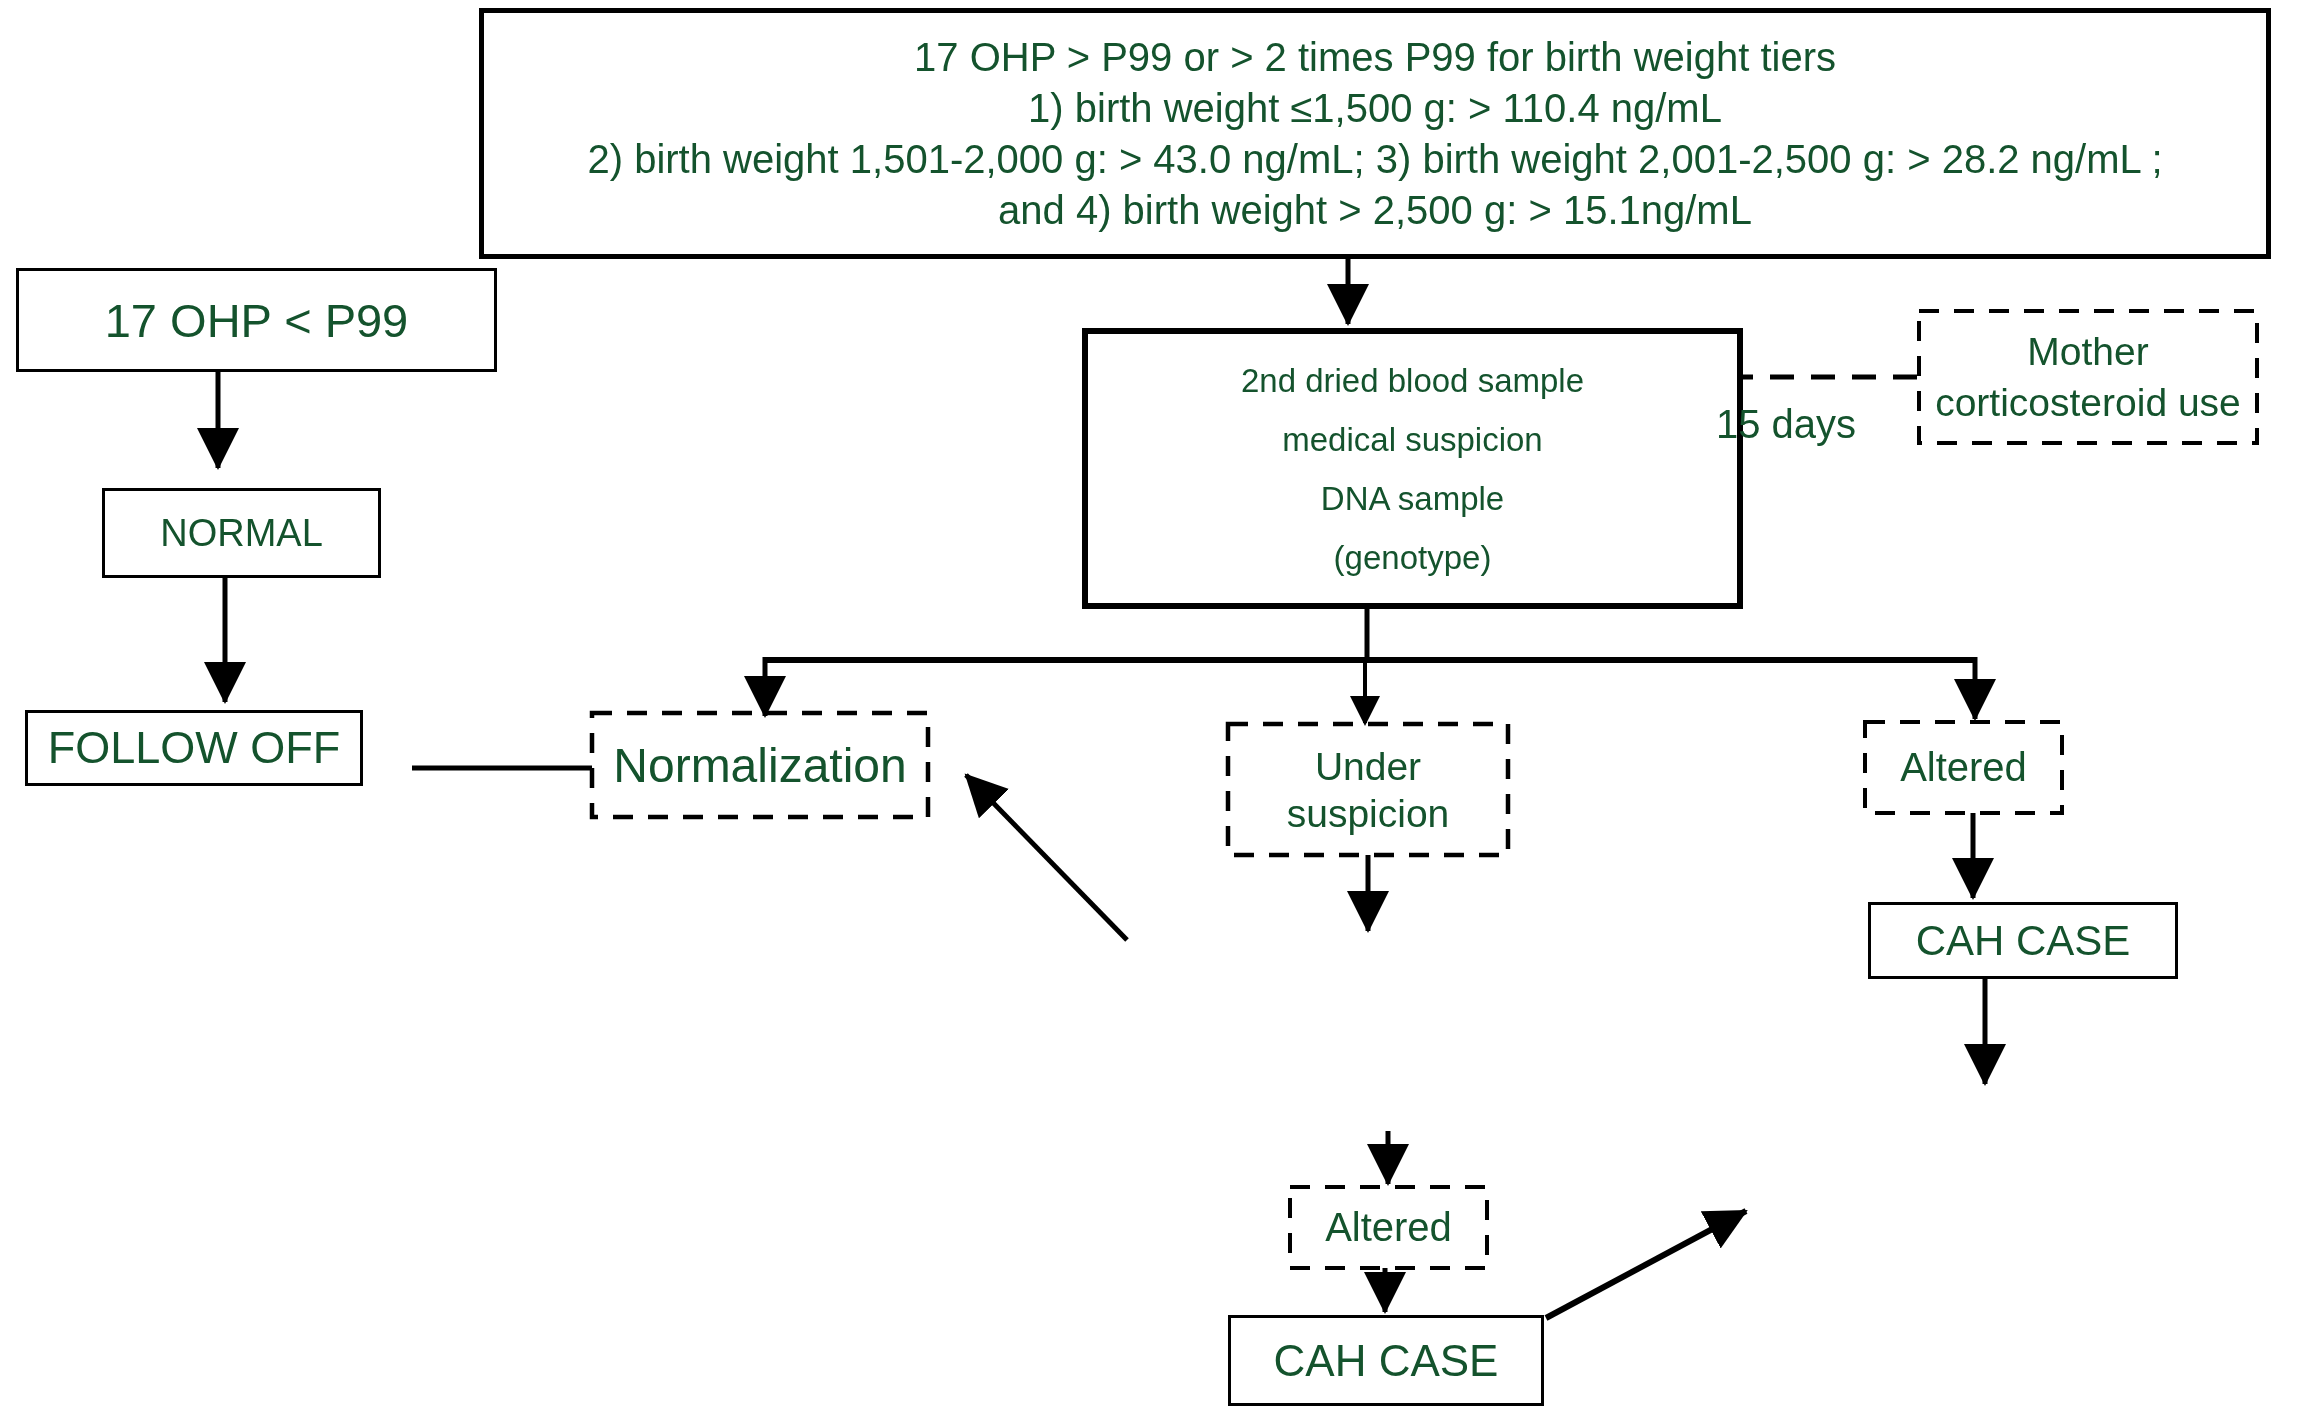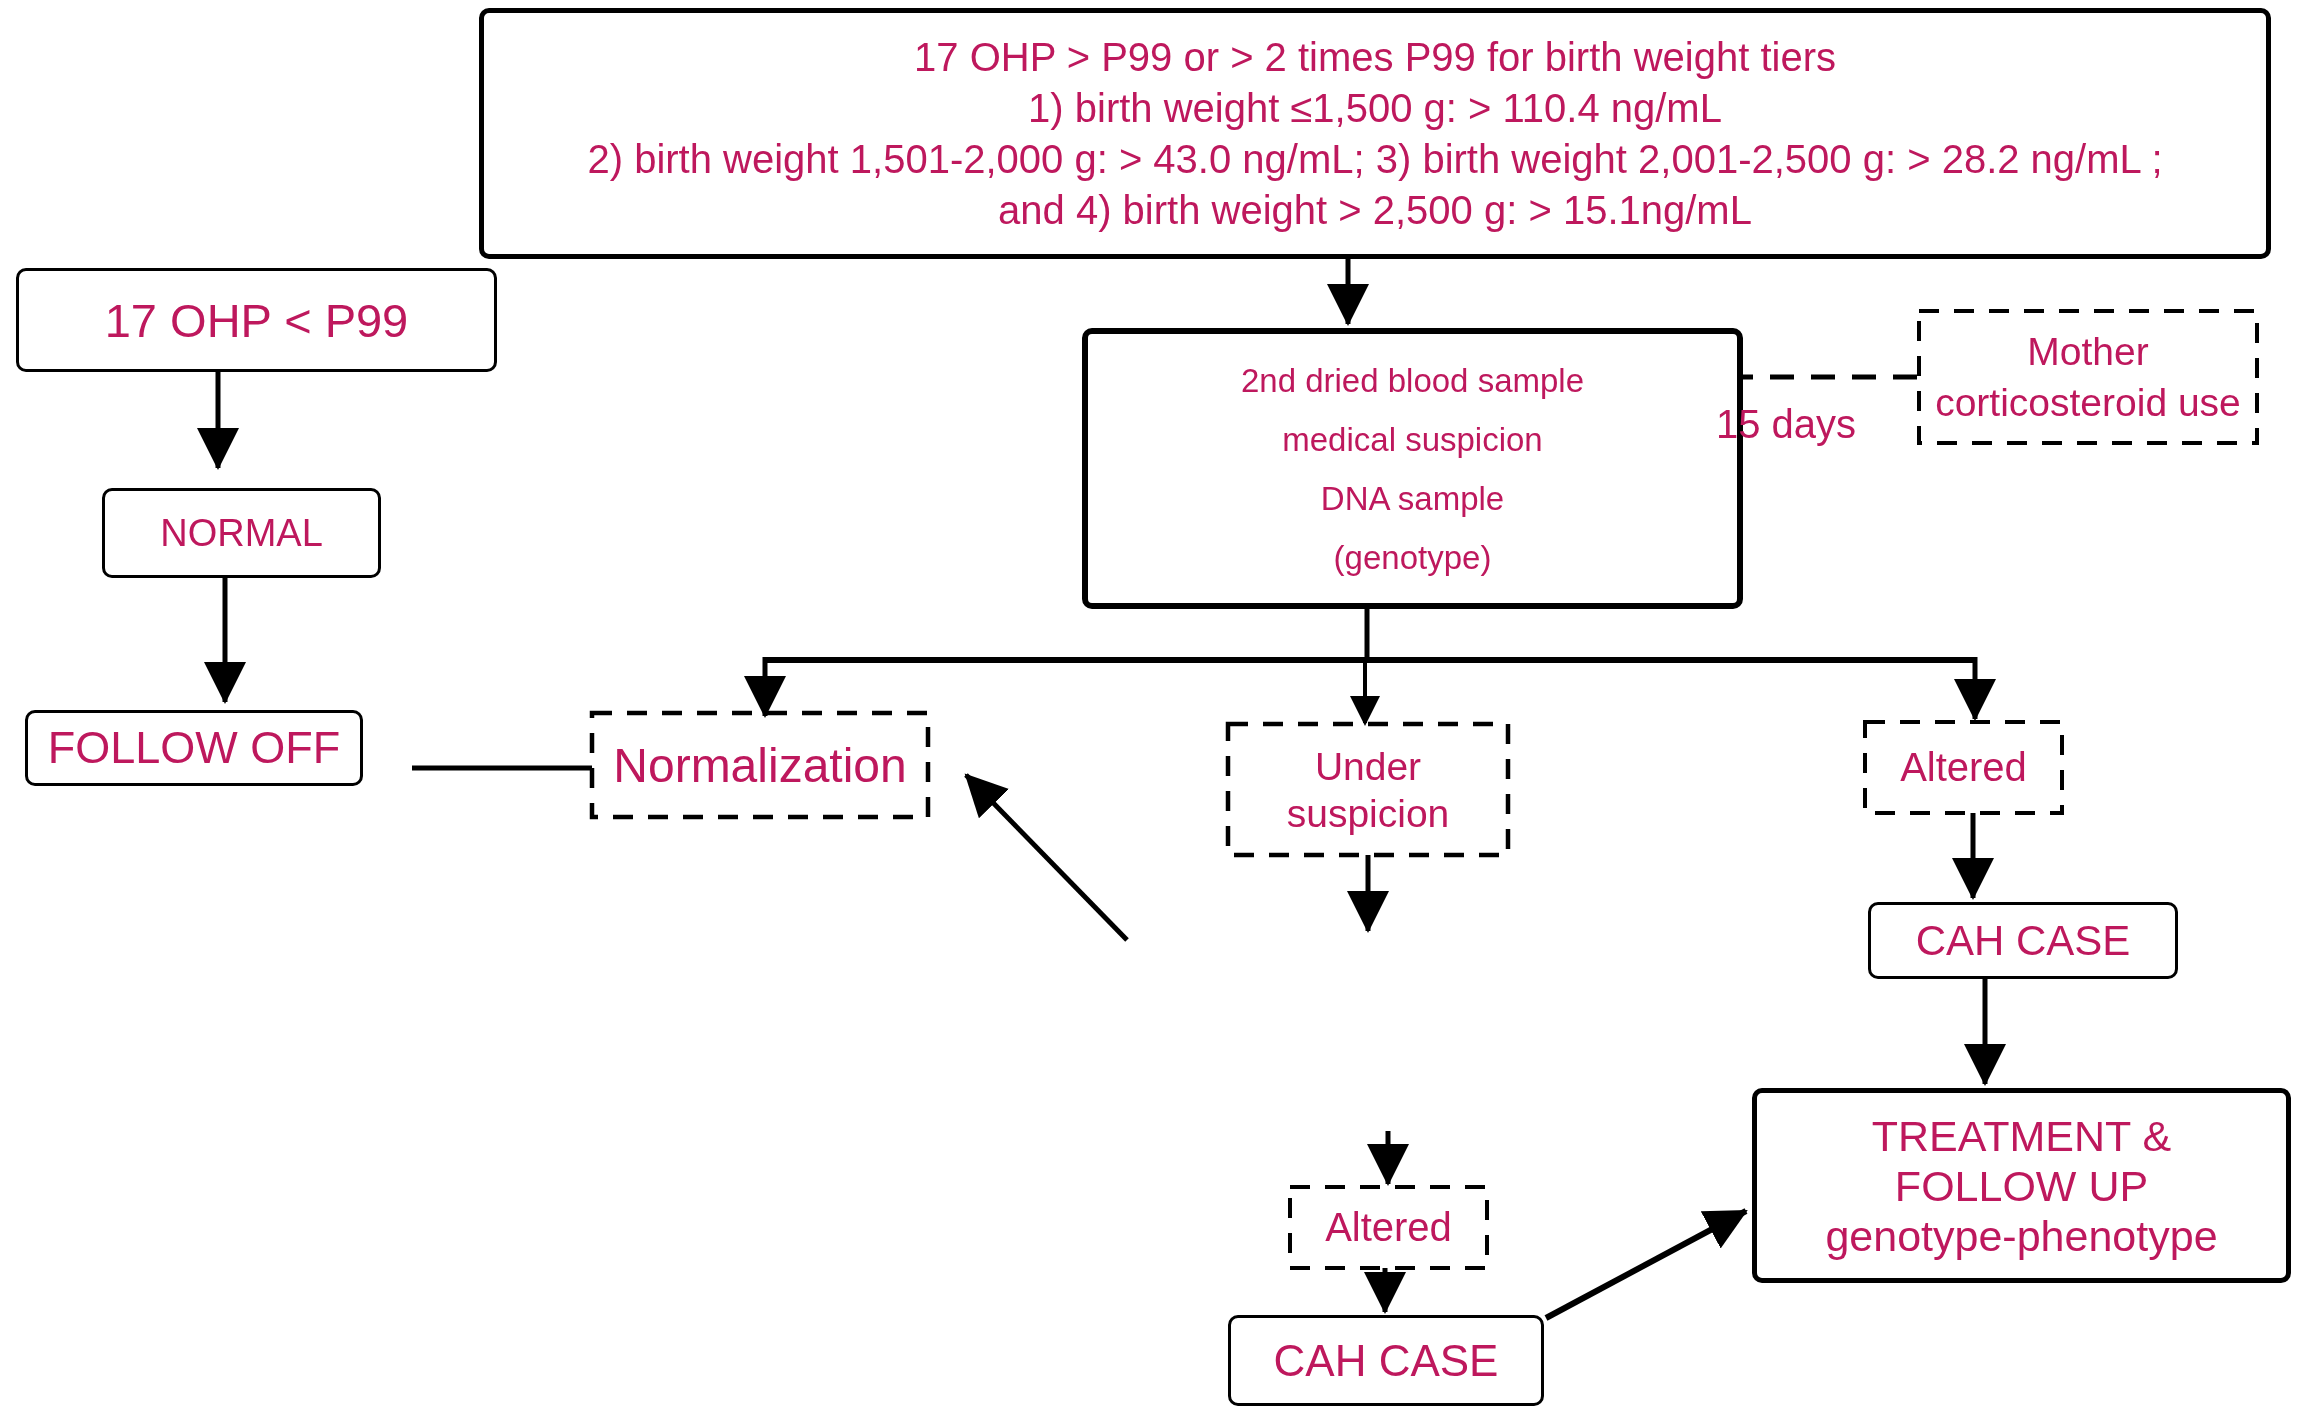"17 OHP > P99 or" .box, .dashedLabel { border-radius: 10px -> none; color: #be185d -> #14532d }
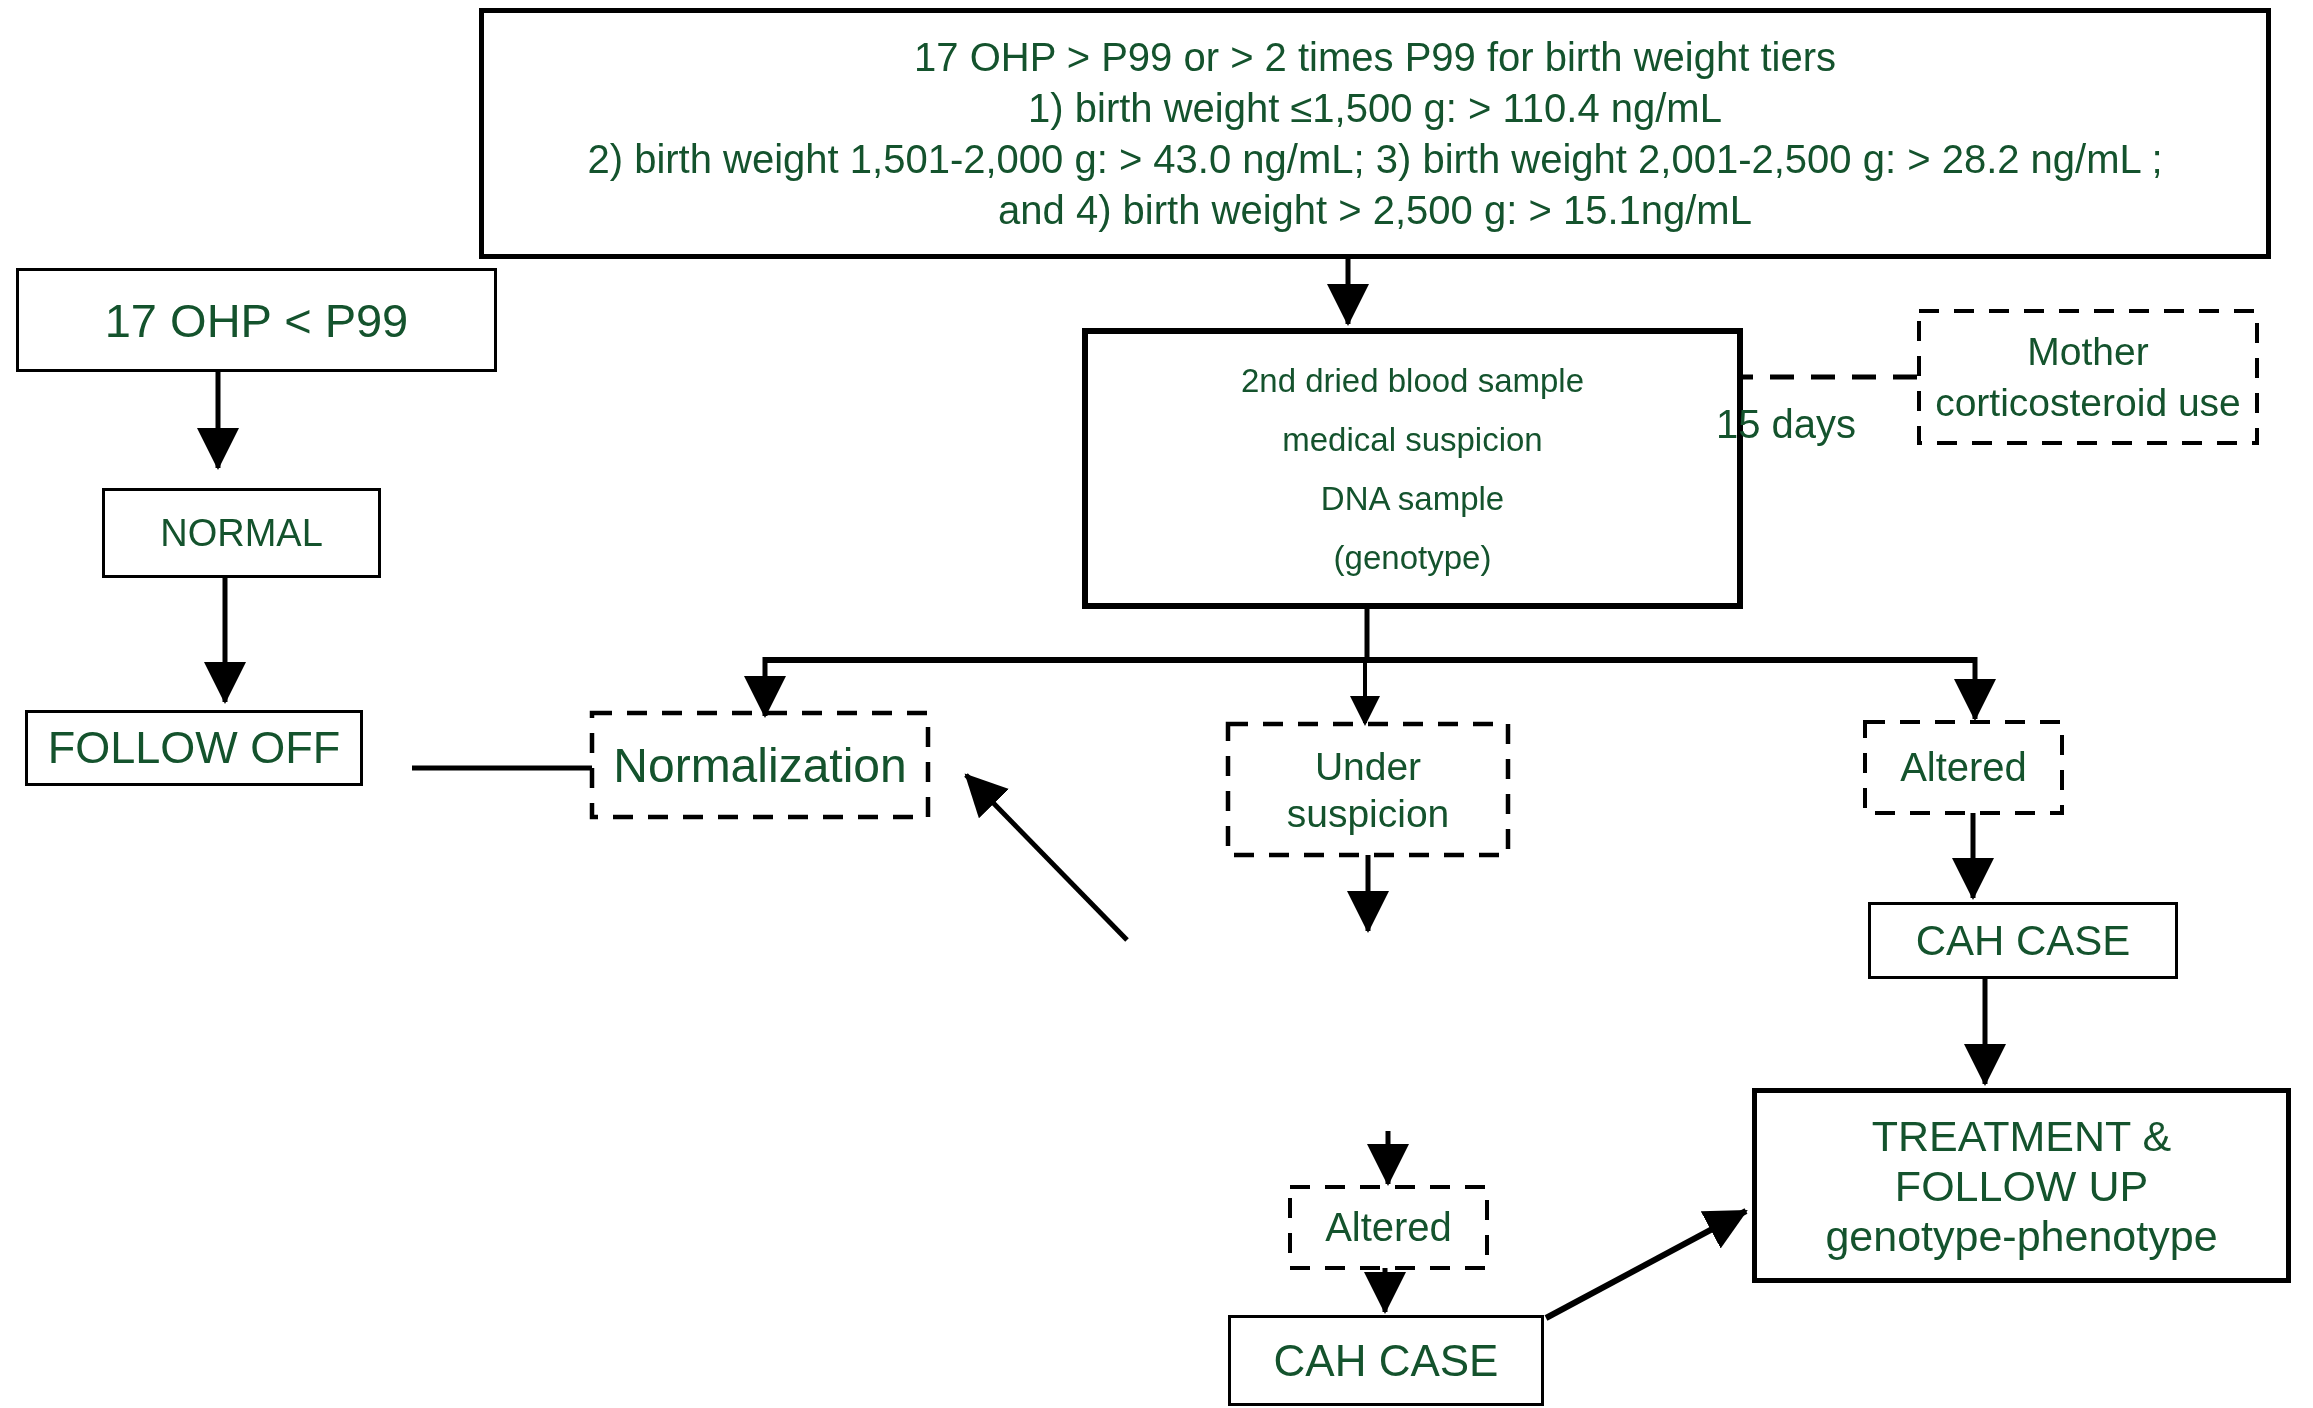"TREATMENT &" div.box { html: <div> <span>TREATMENT &amp;</span> <span>FOLLOW UP</span> <span>genotype-phenotype</span> </div> -> none }
